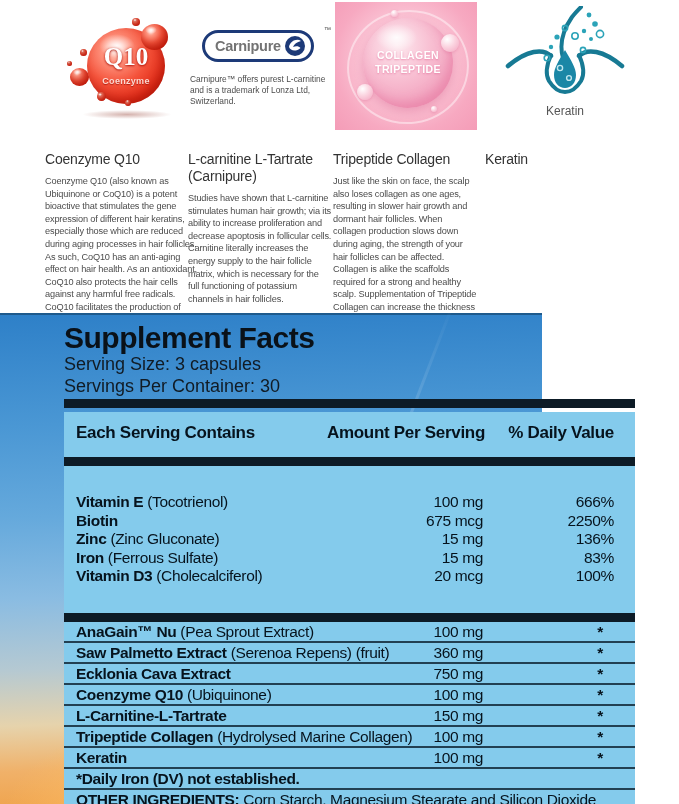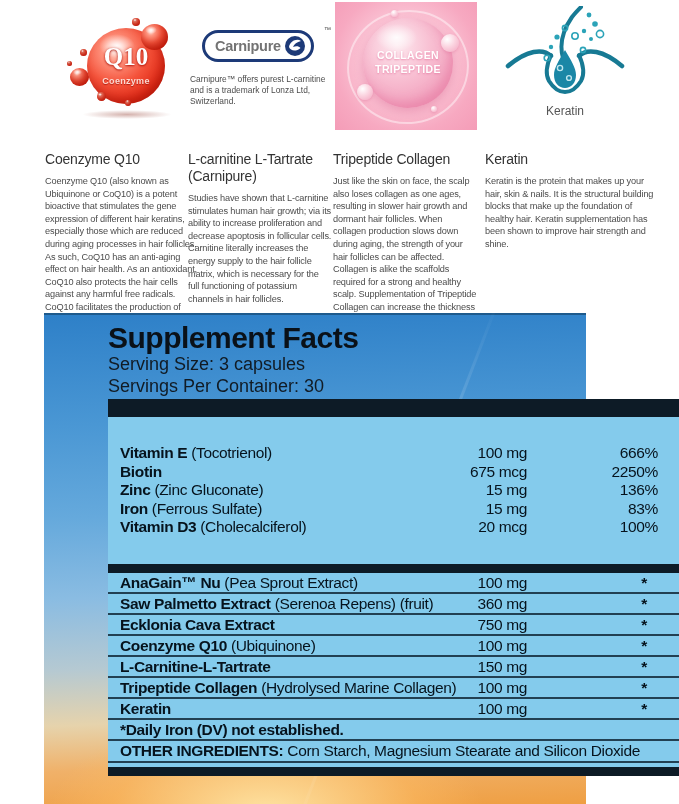"Keratin is the protein that" p { html: <p>Keratin is the protein that makes up your hair, skin &amp; nails. It is the structural building blocks that make up the foundation of healthy hair. Keratin supplementation has been shown to improve hair strength and shine.</p> -> none }
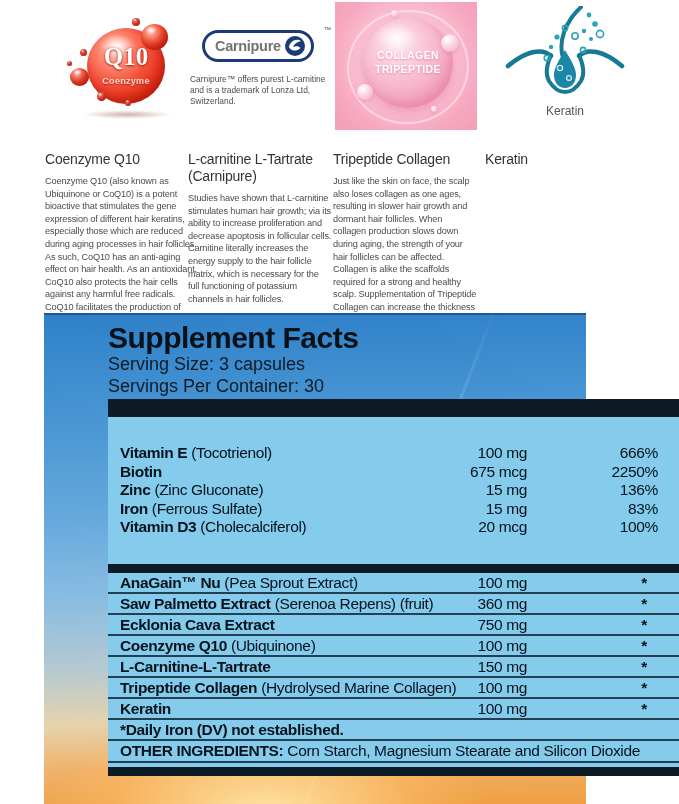"Supplement Facts" .sky { margin-left: 44px -> none }
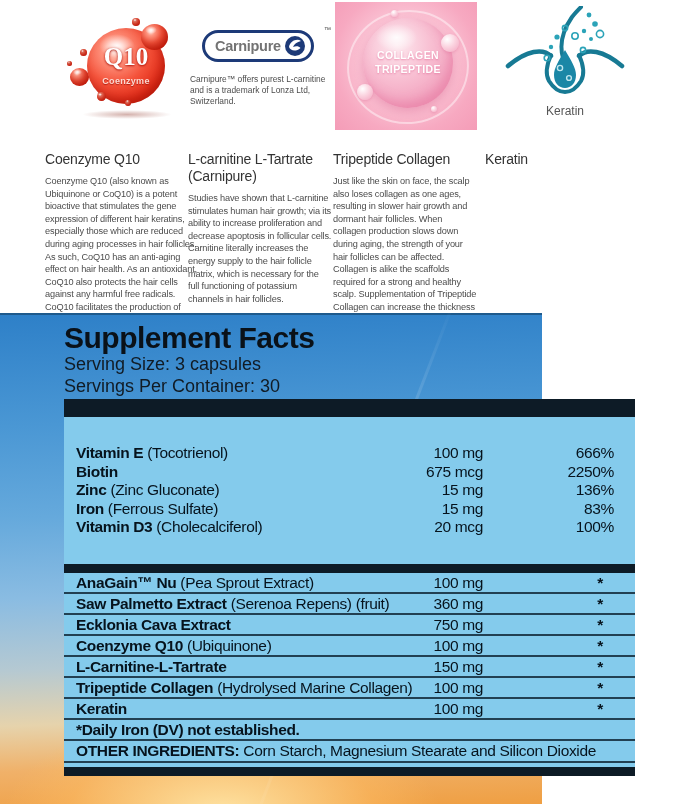"Each Serving Contains" div.hdr { html: none -> <div> <span>Each Serving Contains</span> <span>Amount Per Serving</span> <span>% Daily Value</span> </div> }
